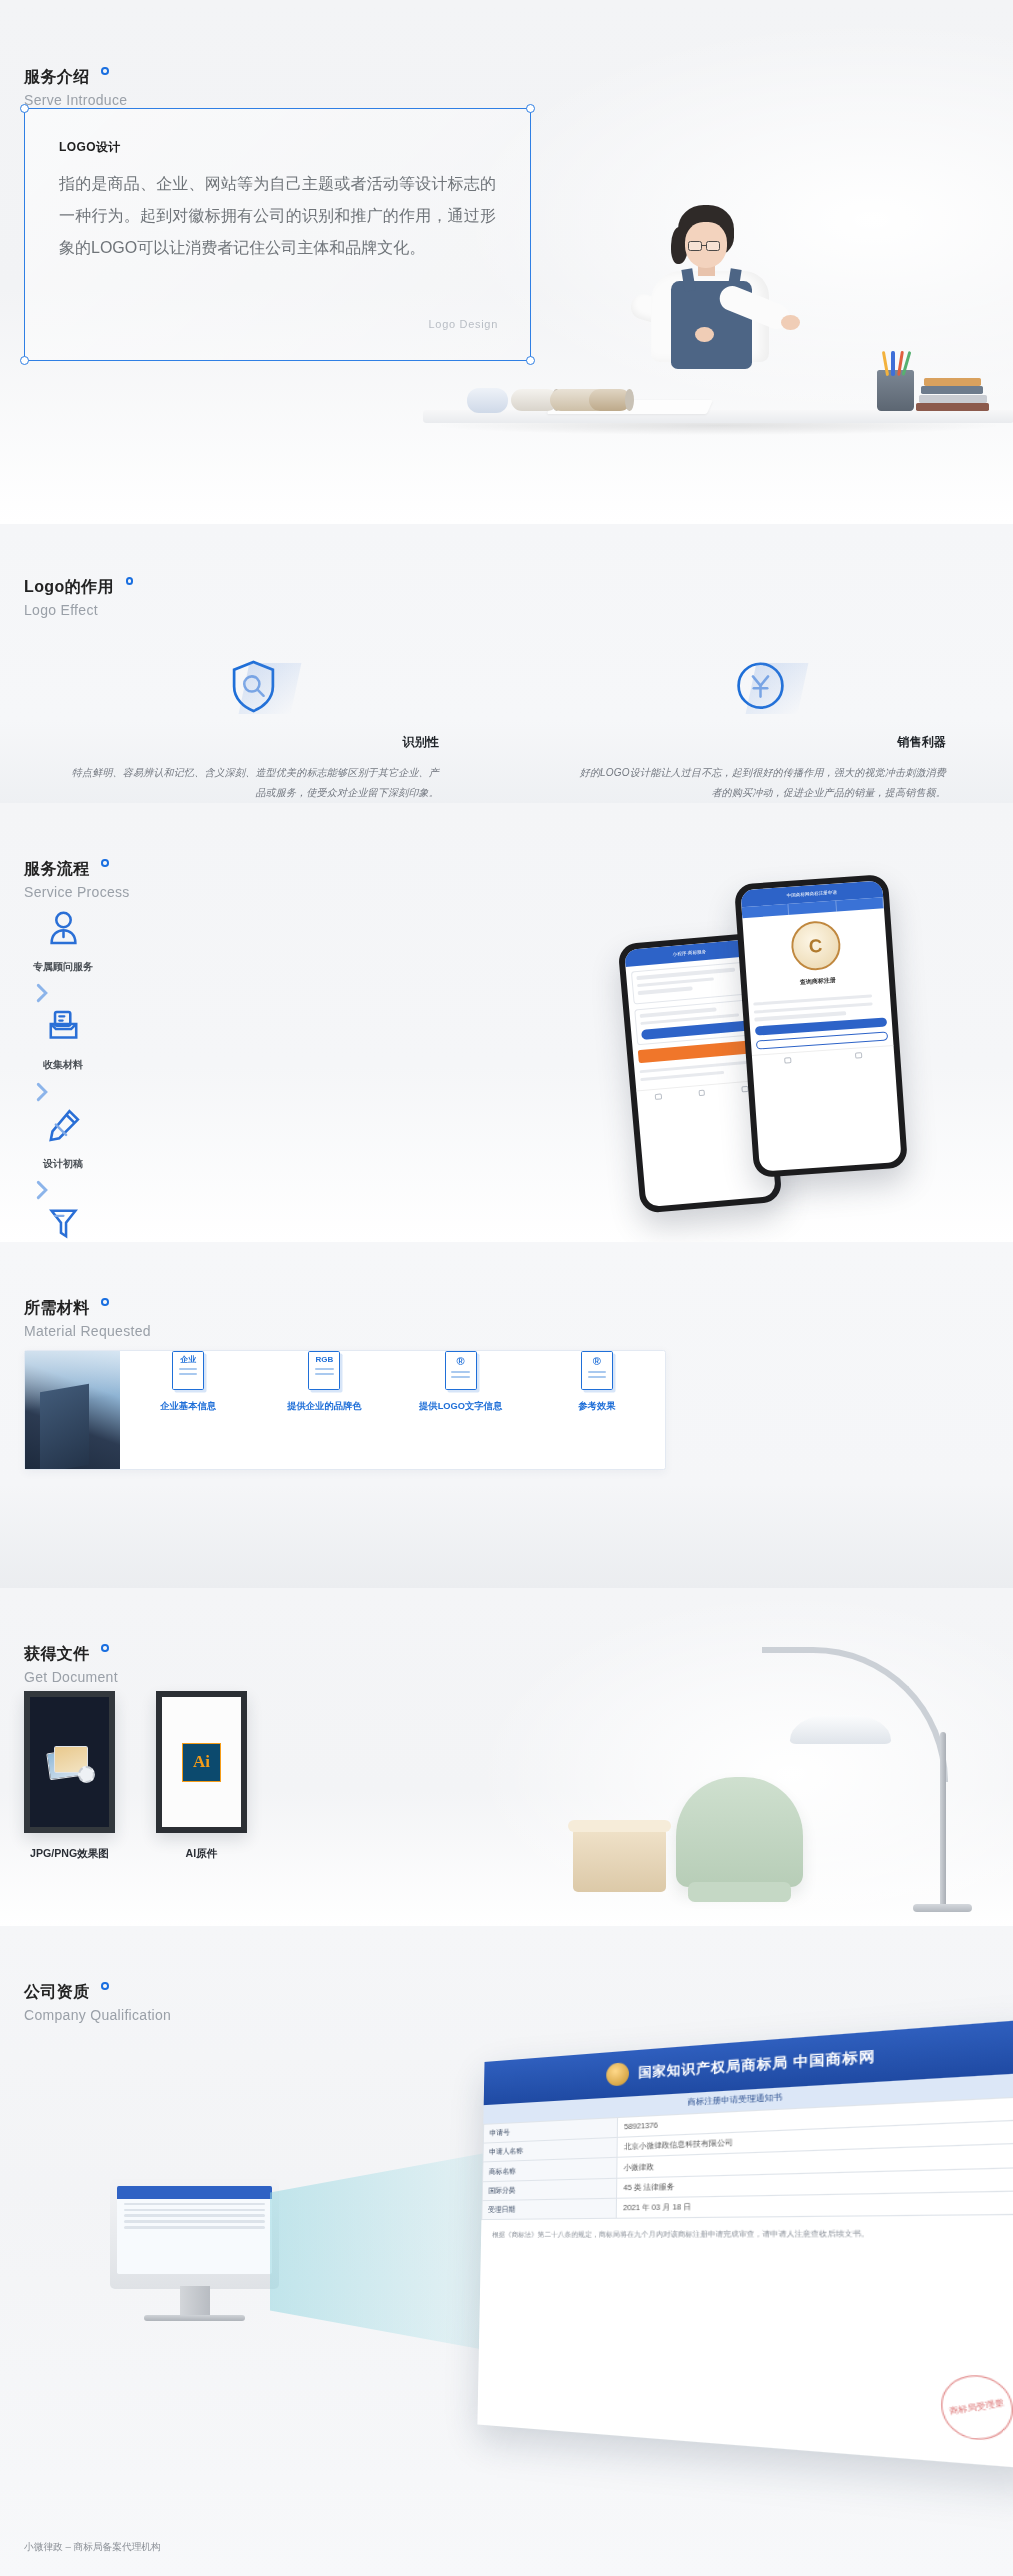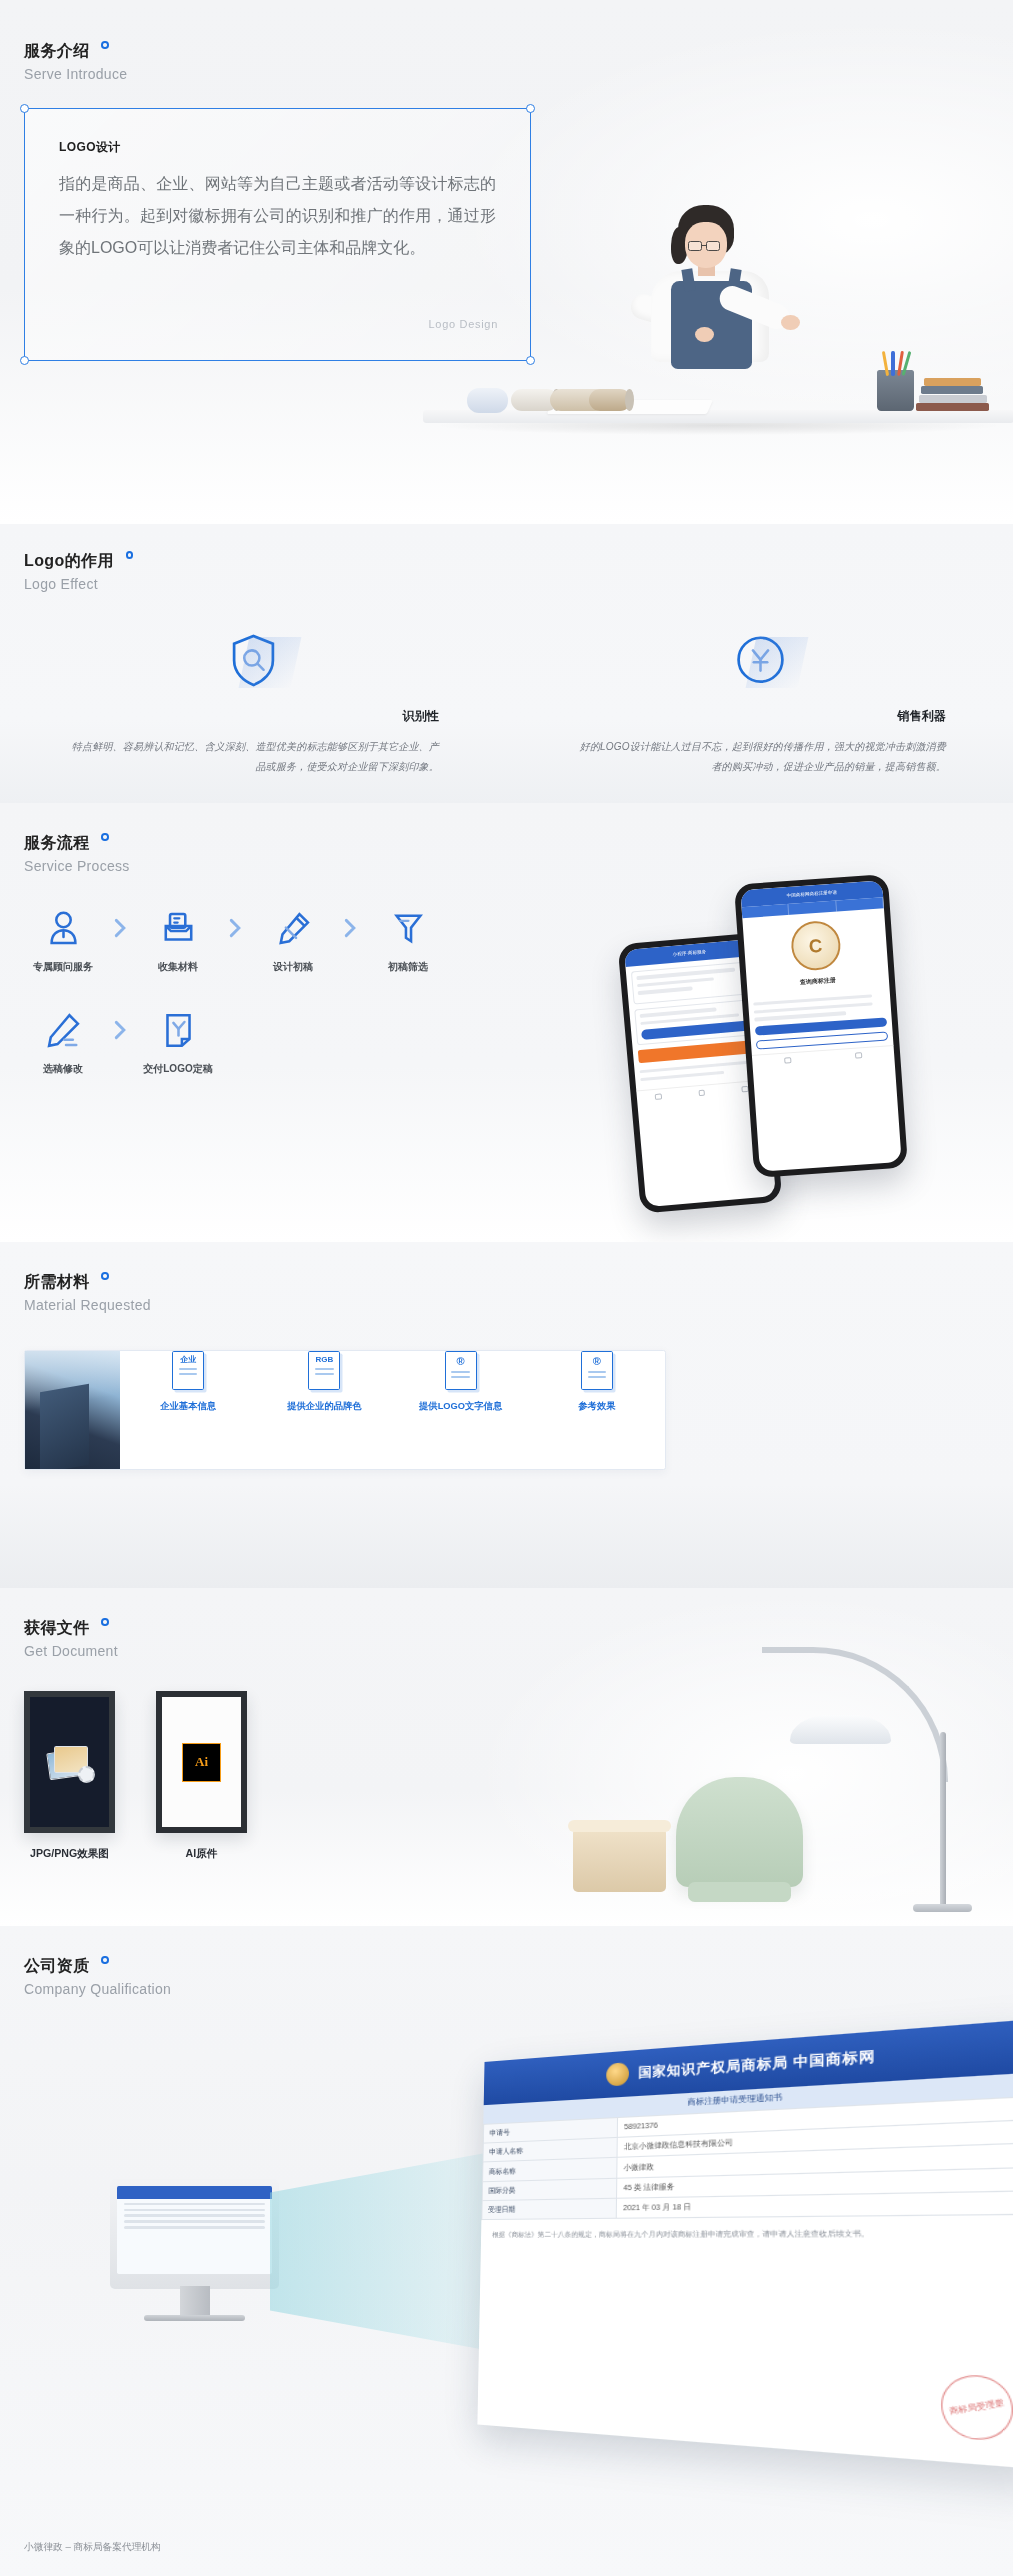"服务介绍" .sec-head .zh { margin-top: none -> 26px }
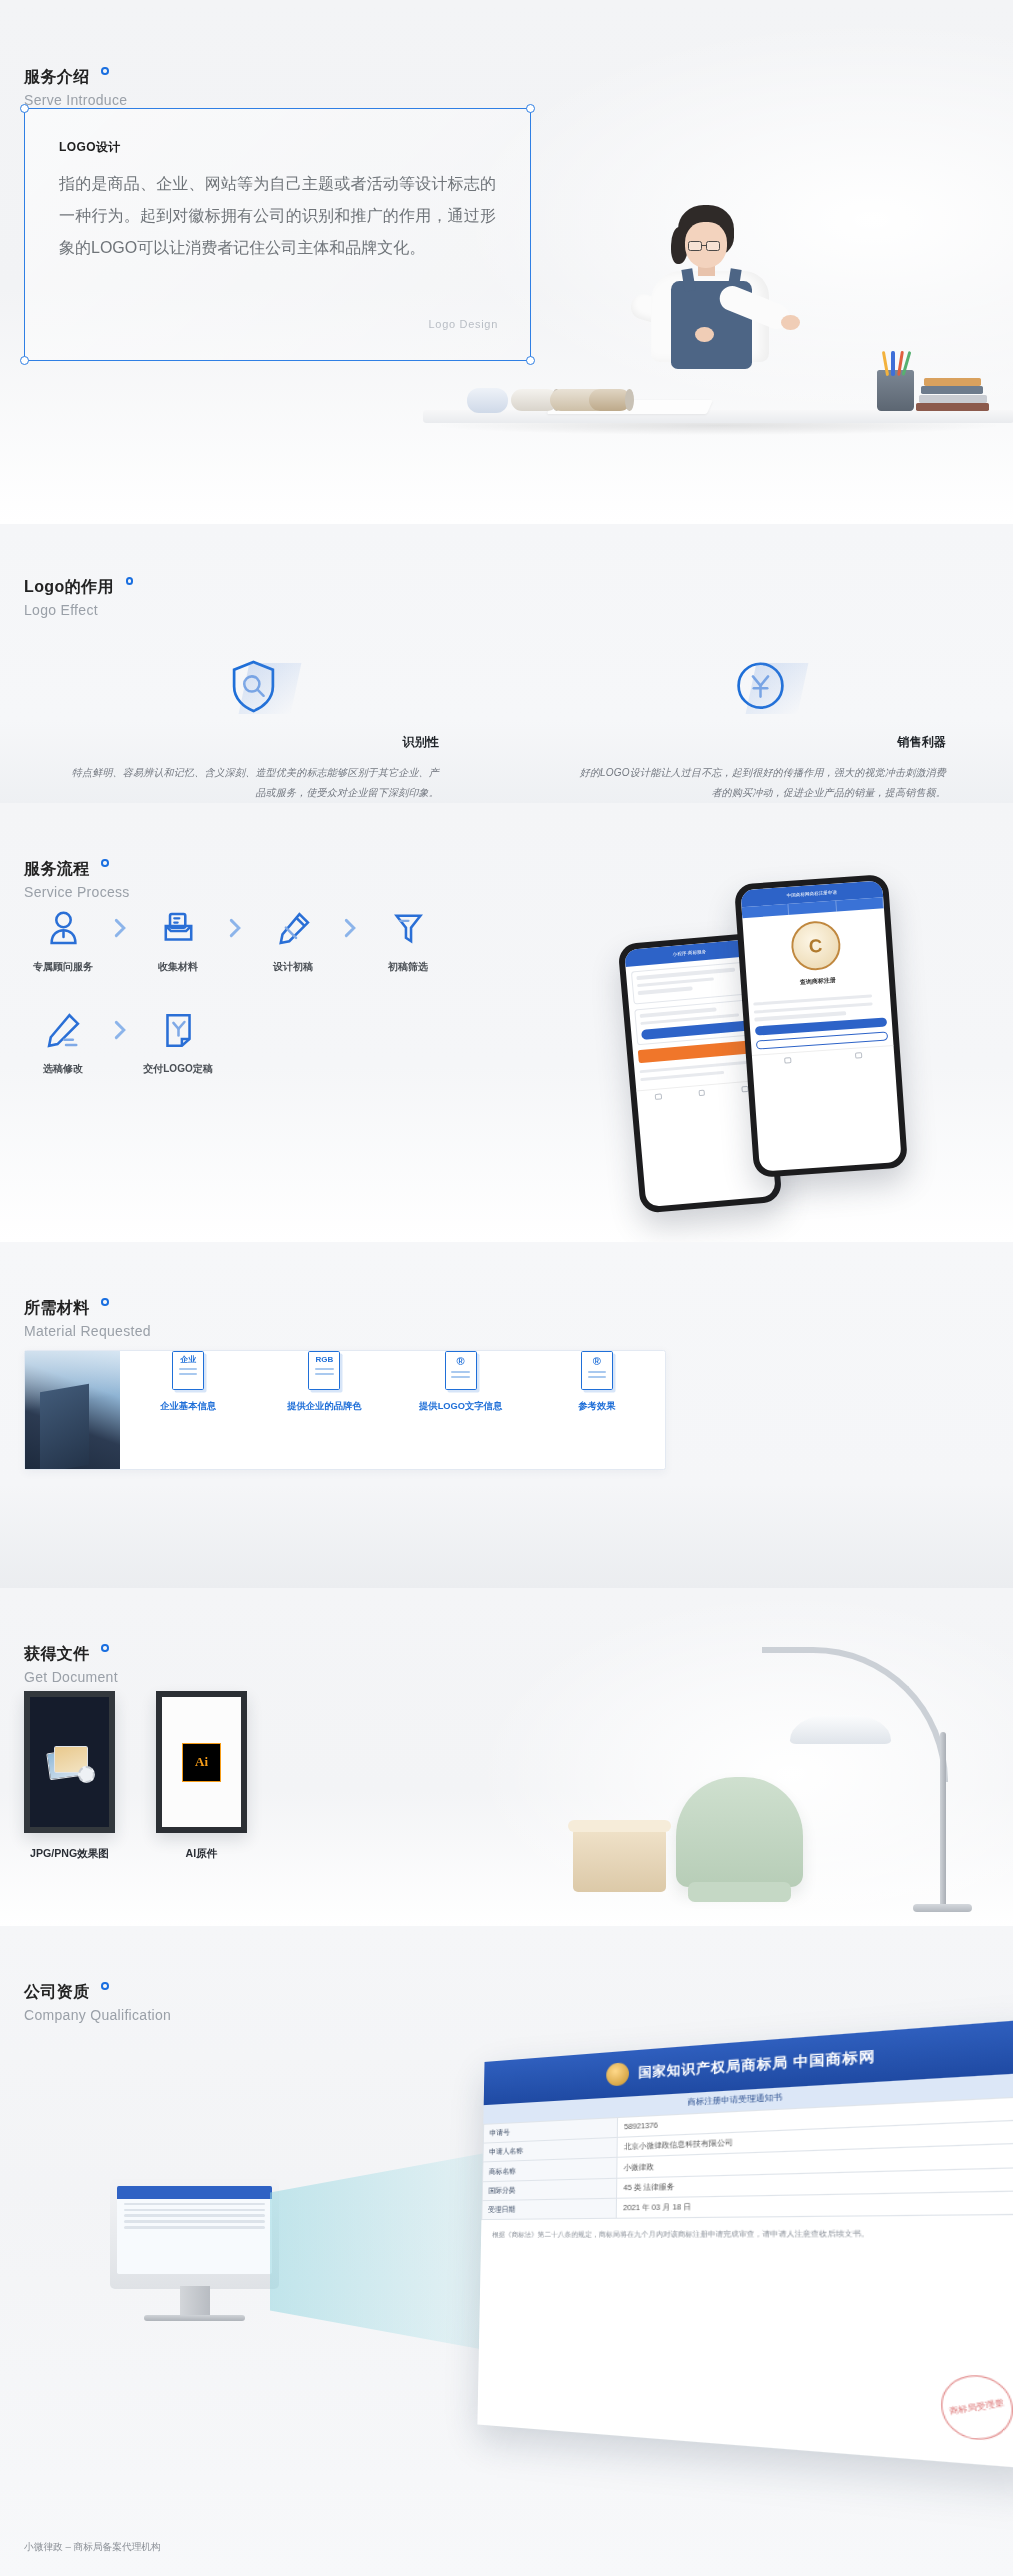"专属顾问服务" .proc-row { flex-direction: none -> column }
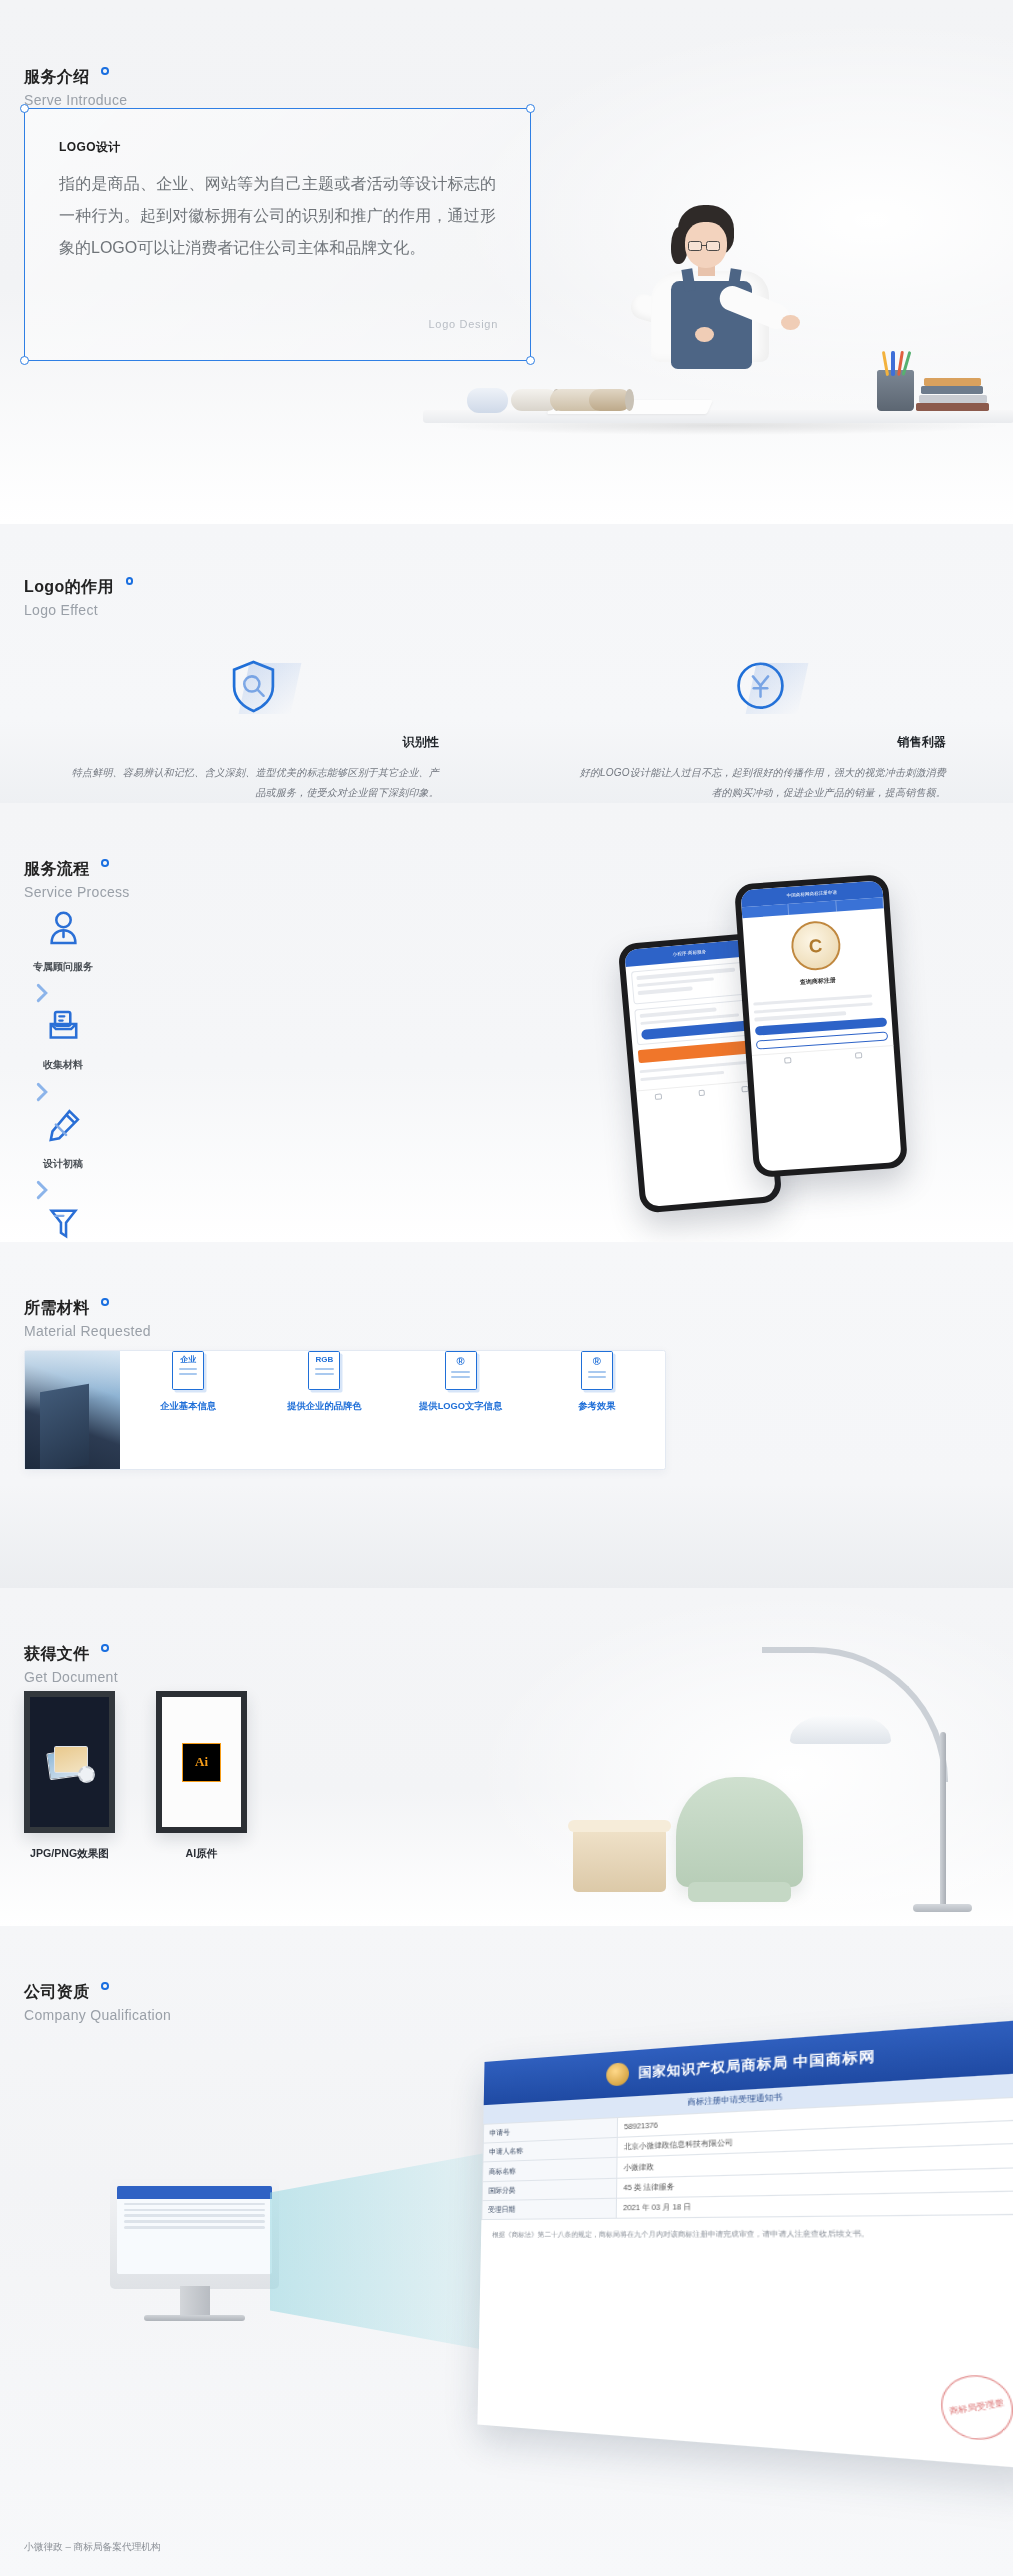"Ai" .ai-badge { background: #000000 -> #0c4a6e; font-size: 13px -> 17px }
